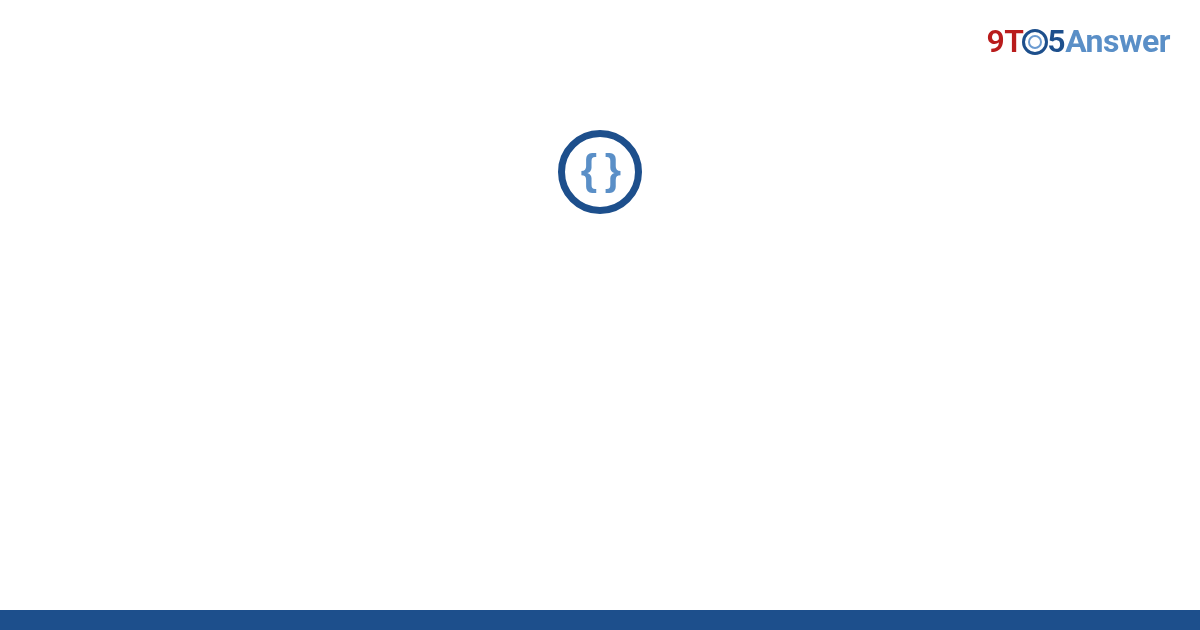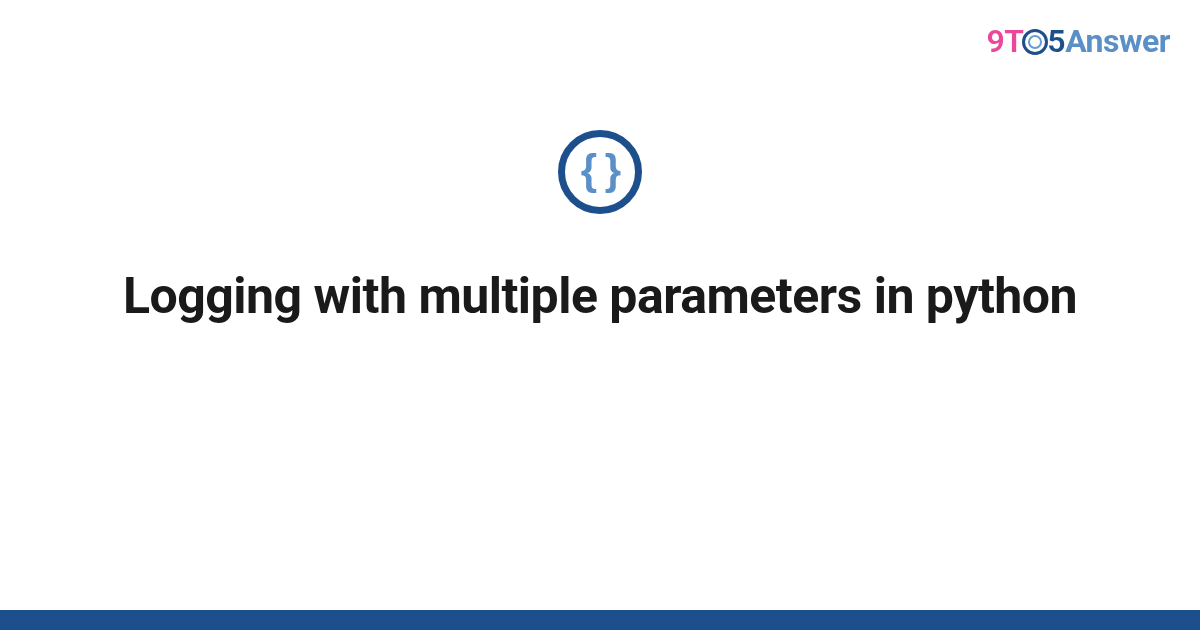"9T" .logo .l-9t { color: #ec4899 -> #b91c1c }
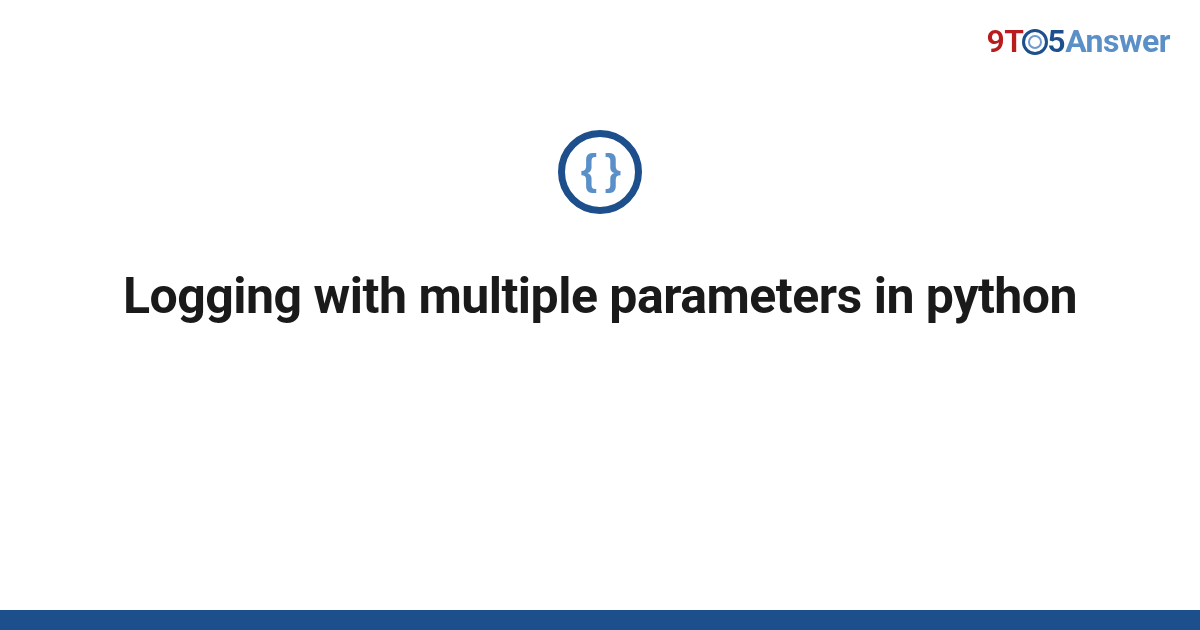"Logging with multiple parameters in" h1.title { html: <h1>Logging with multiple parameters in python</h1> -> none }
